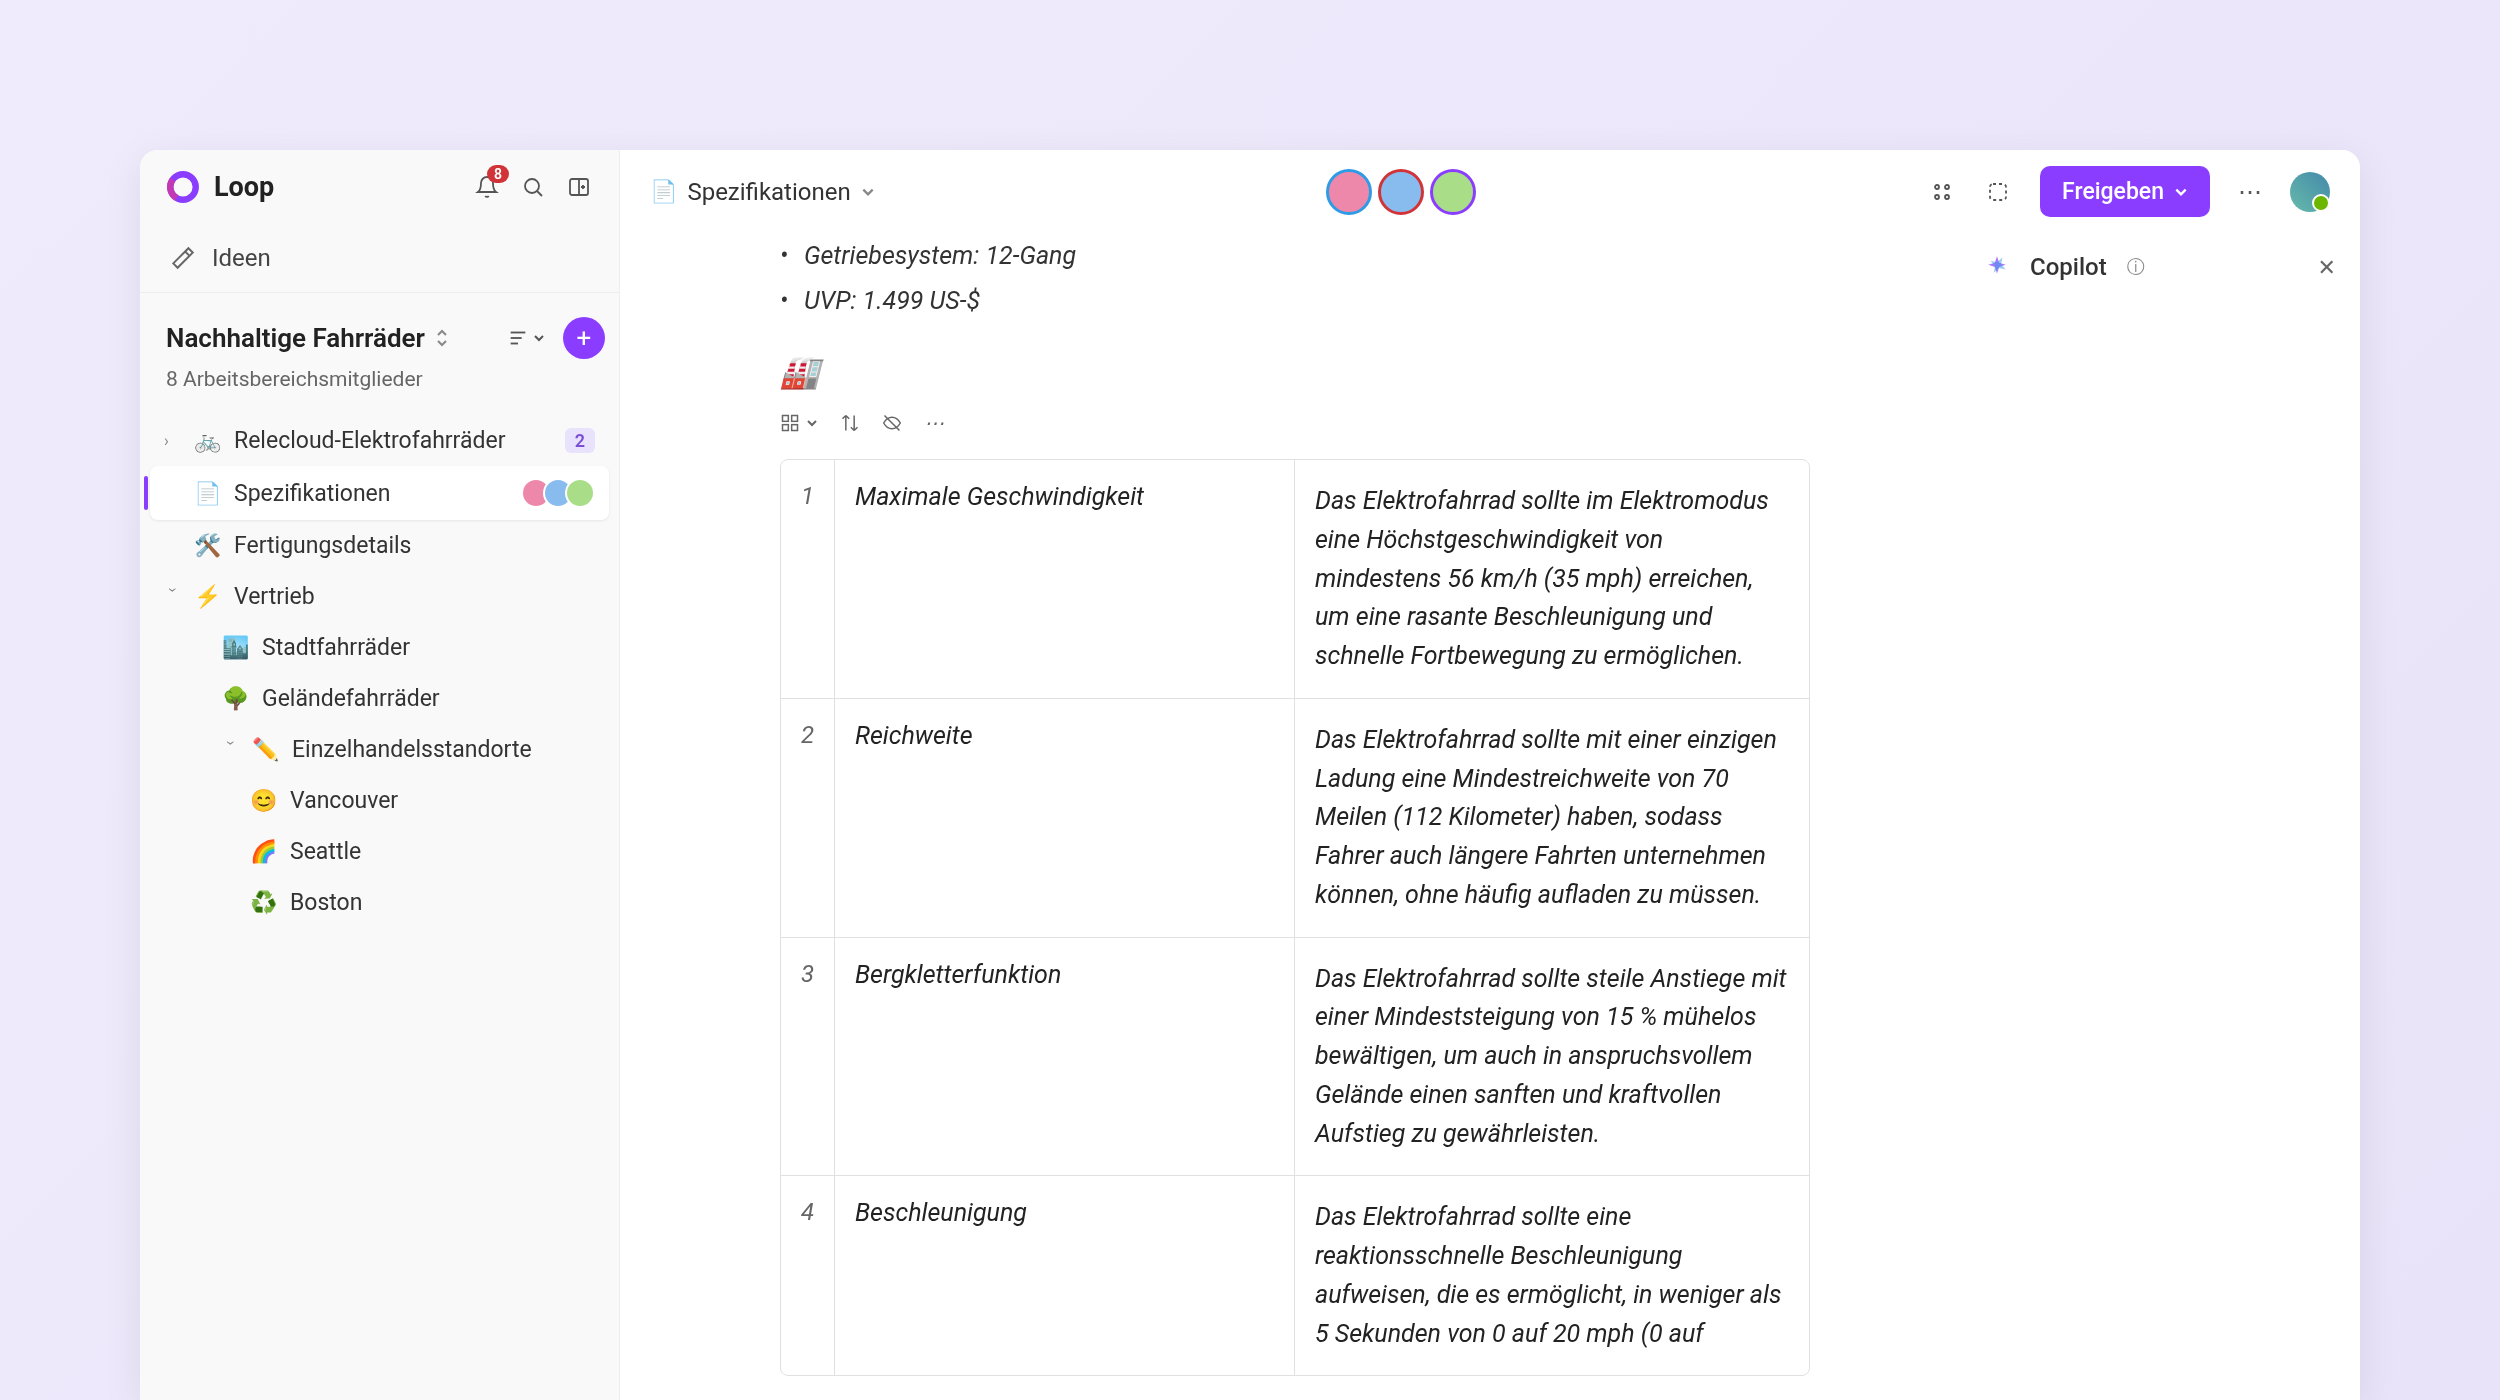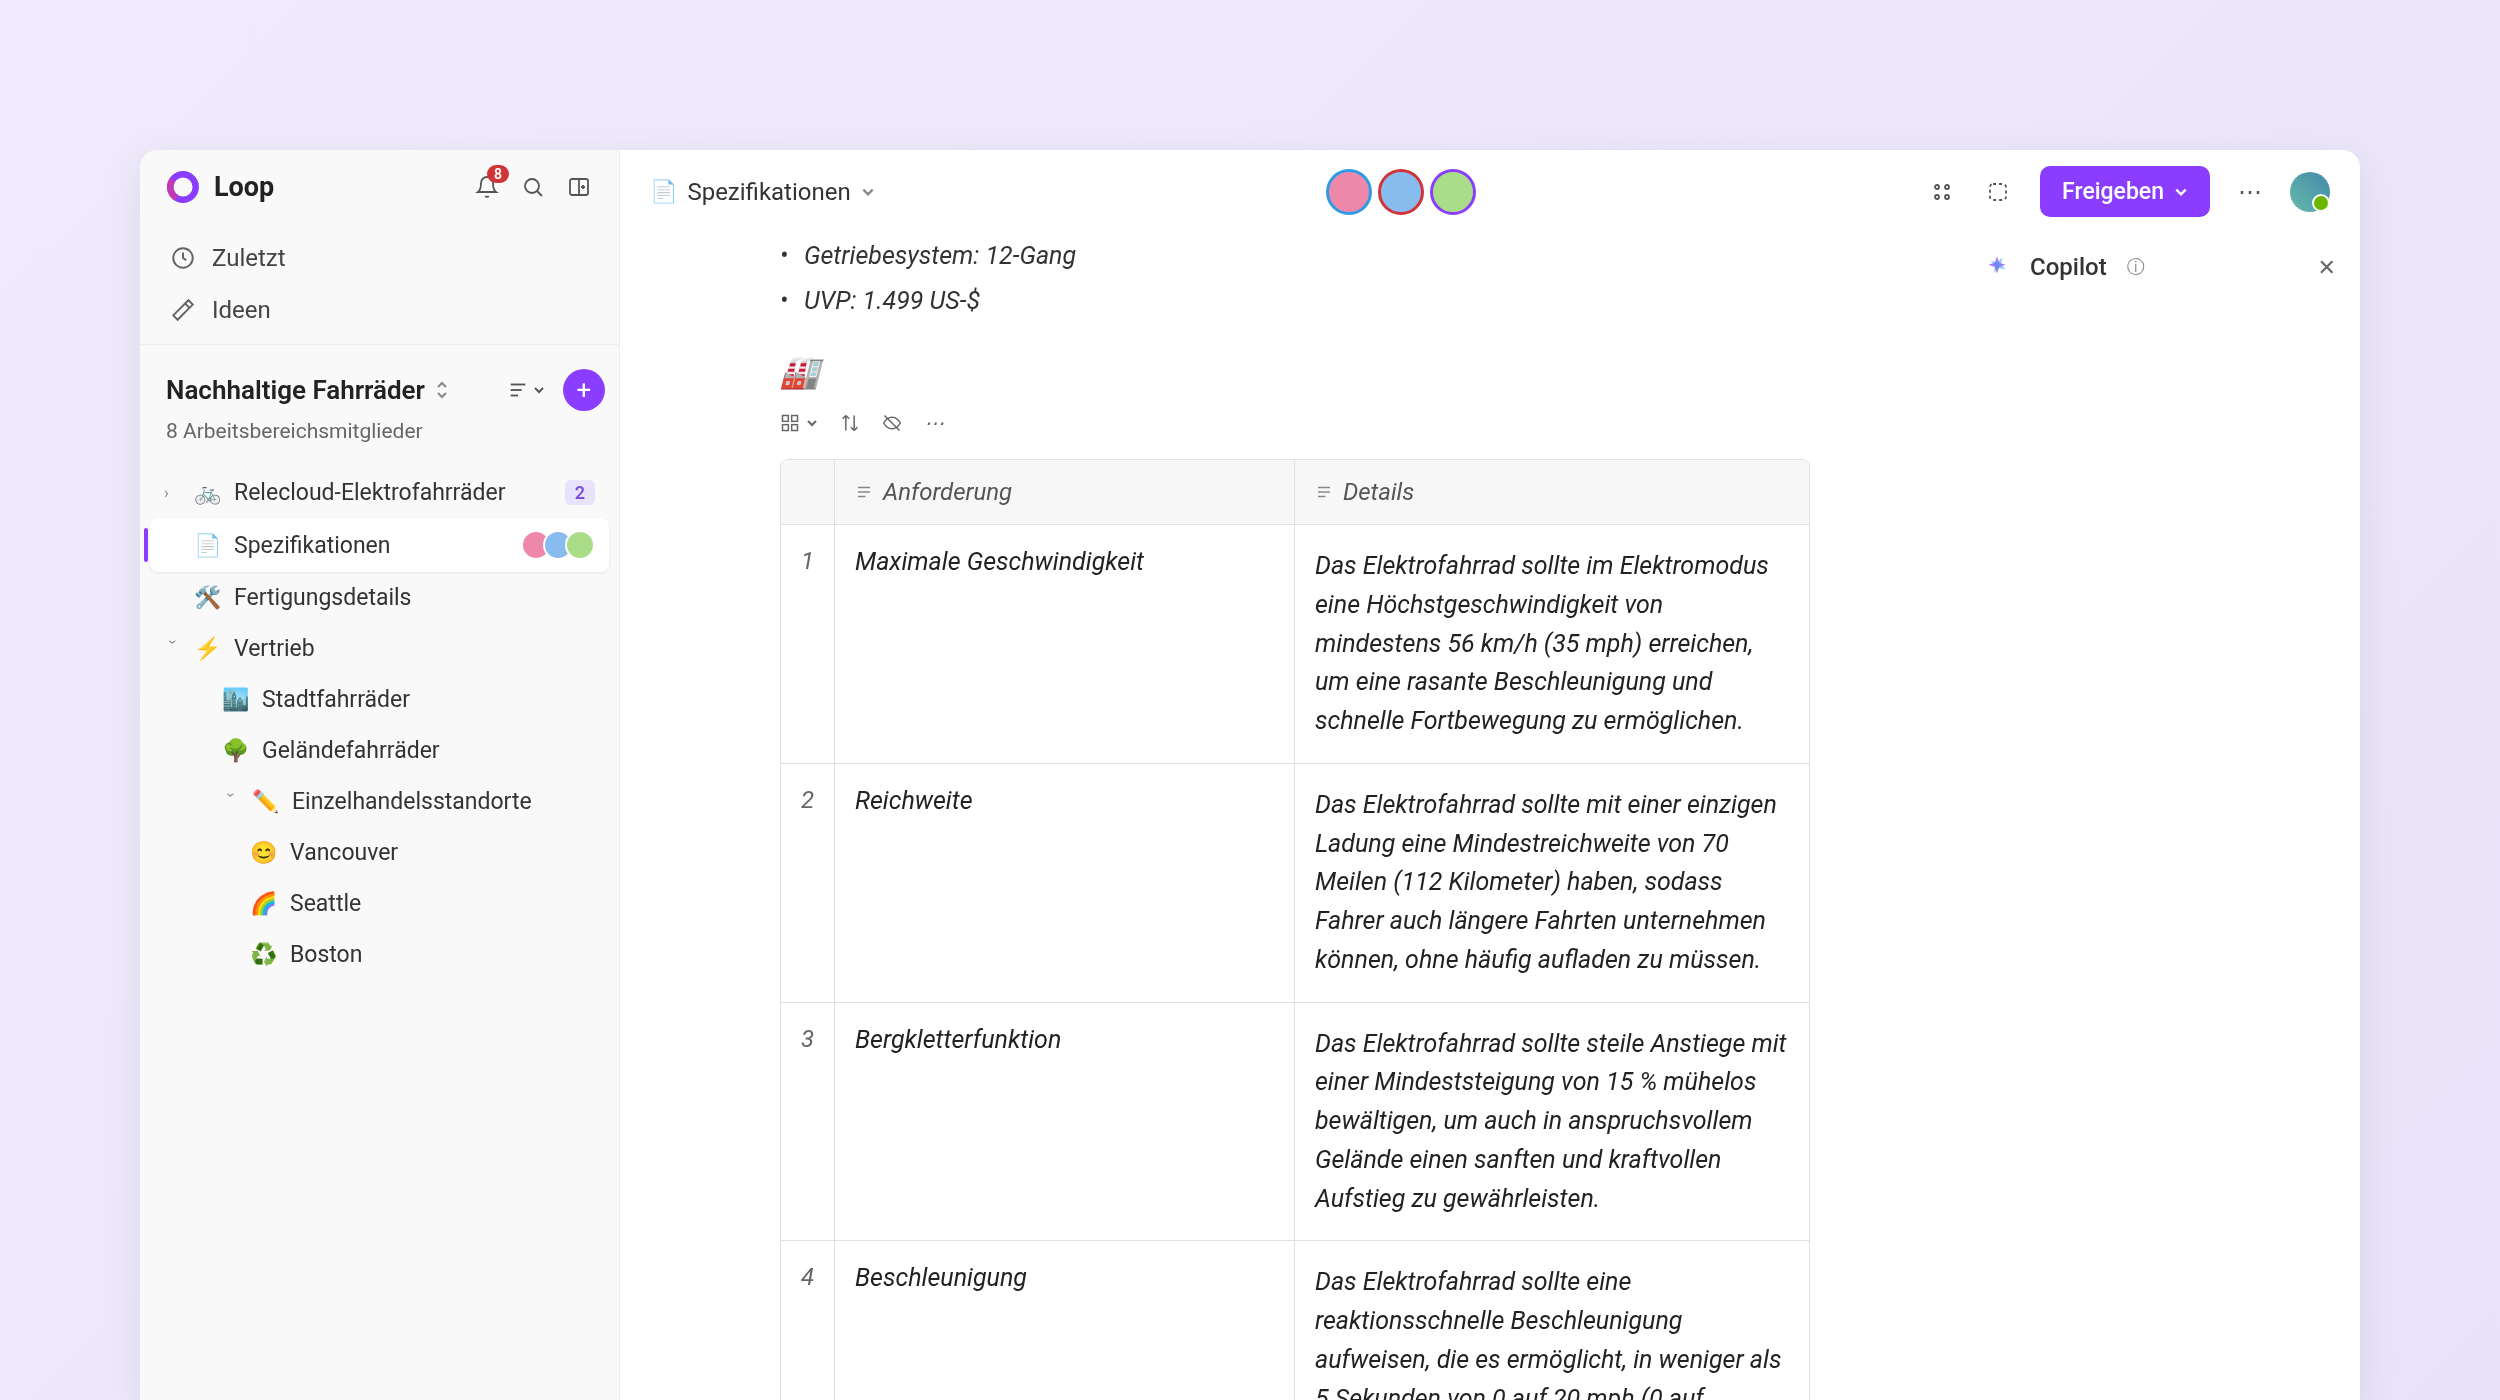"Zuletzt" div.nav-item { html: <div> <svg> <circle></circle> <polyline></polyline> </svg> <span>Zuletzt</span> </div> -> none }
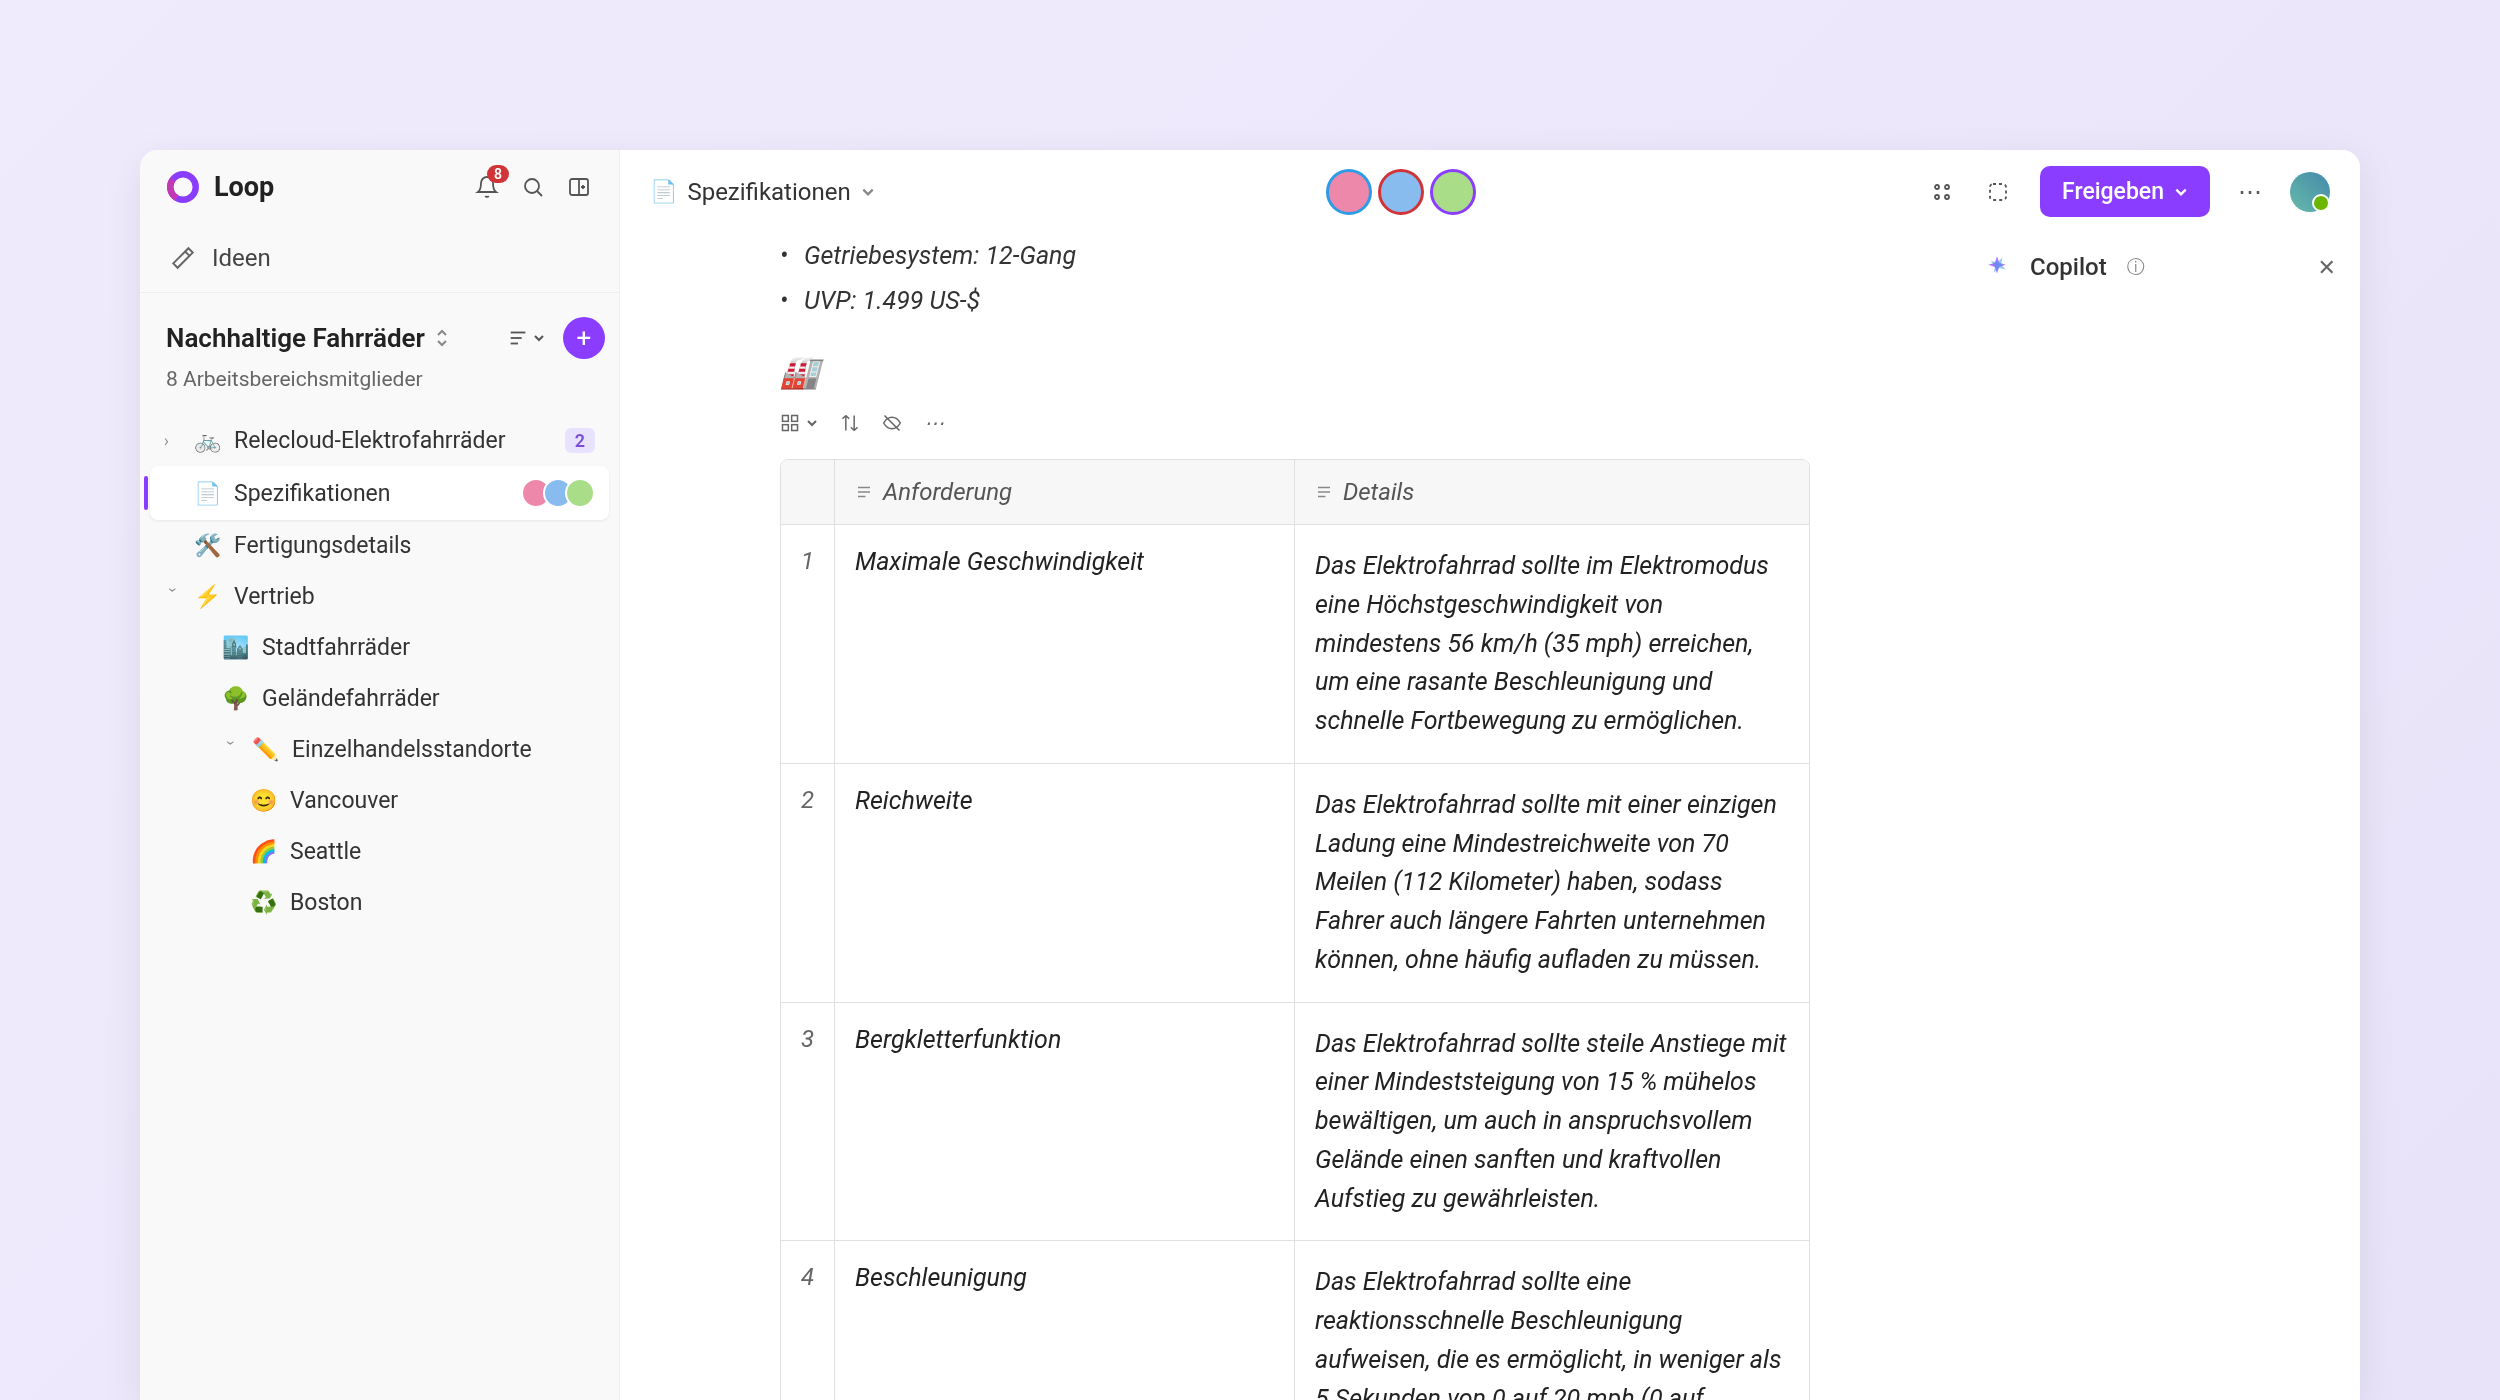"Anforderung" div.hrow { html: <div> <div></div> <div> <svg> <line></line> <line></line> <line></line> </svg> <span>Anforderung</span> </div> <div> <svg> <line></line> <line></line> <line></line> </svg> <span>Details</span> </div> </div> -> none }
